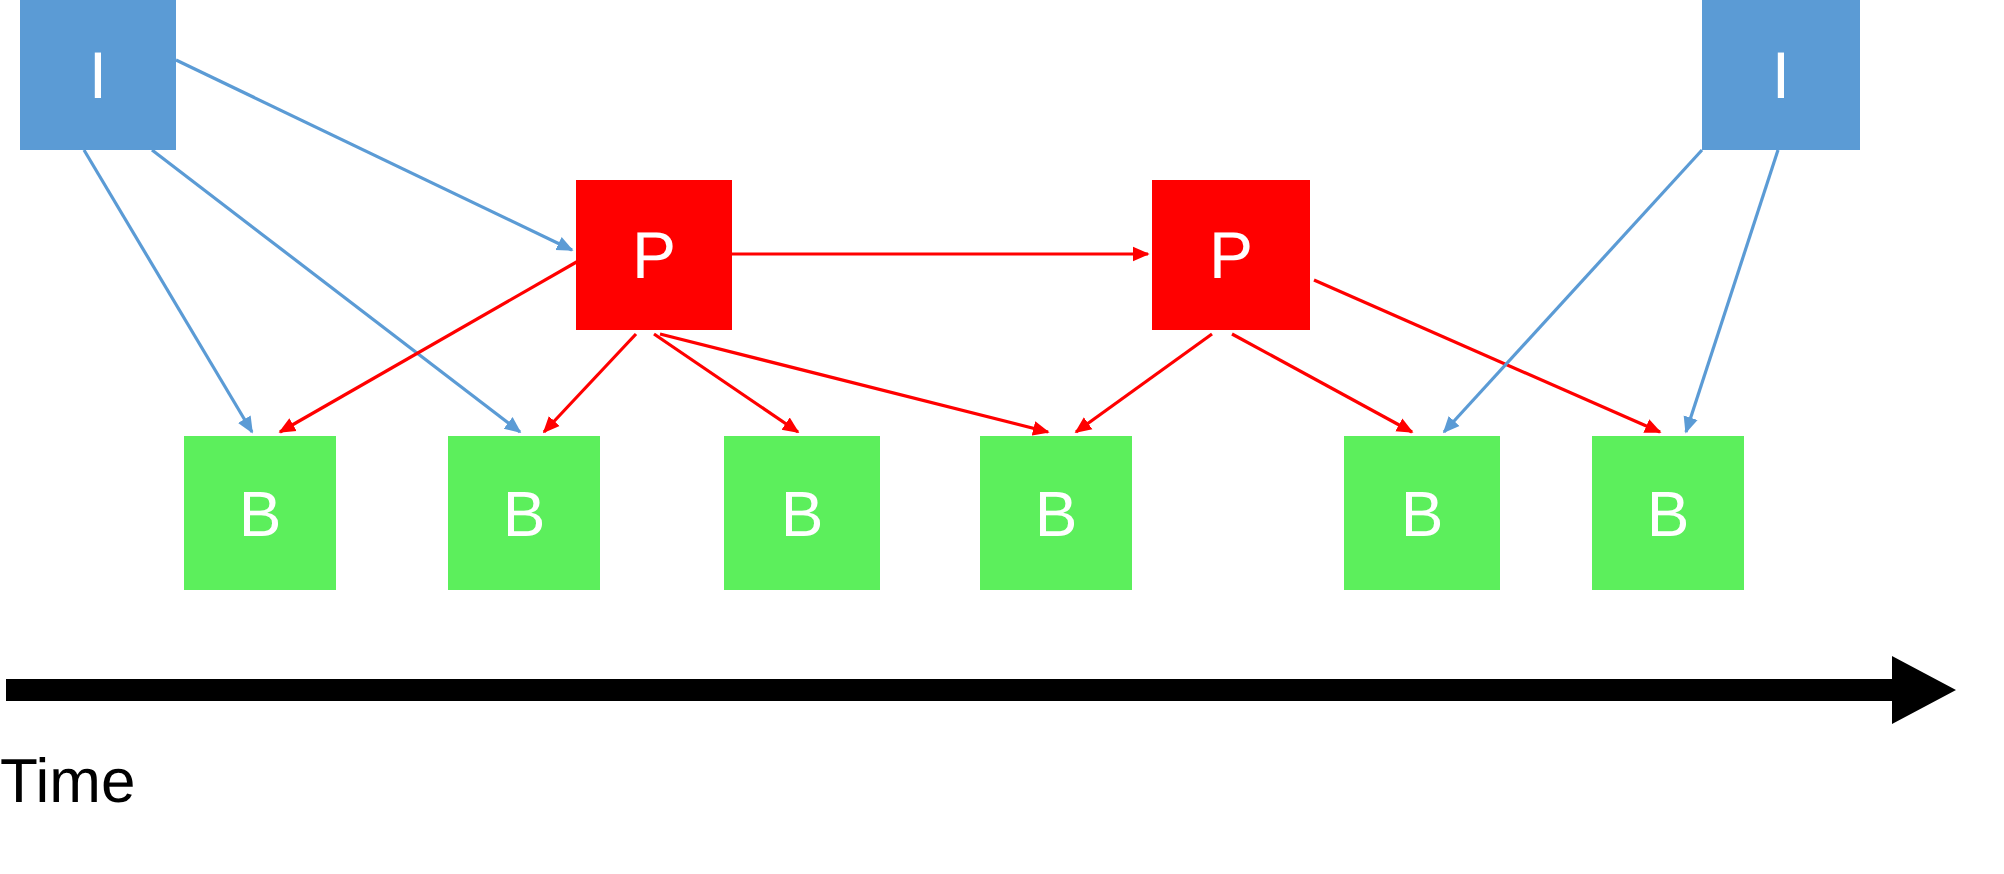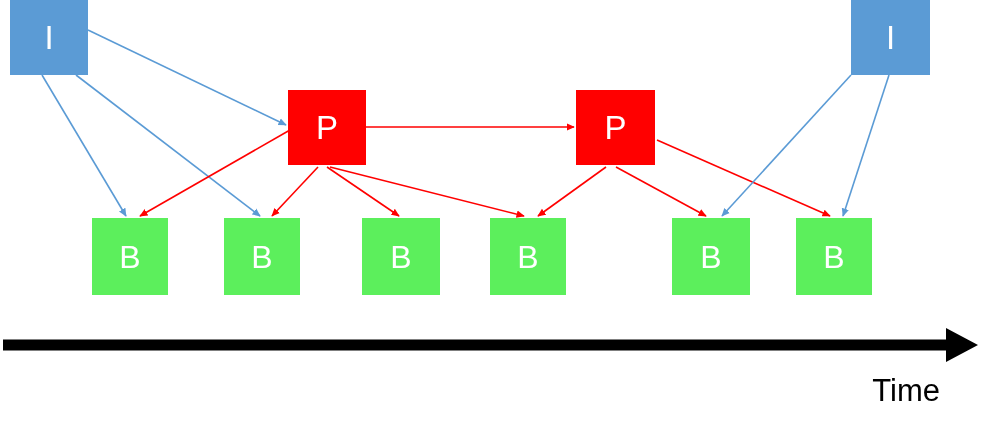"Time" div.axis-label { text-align: right -> left }
